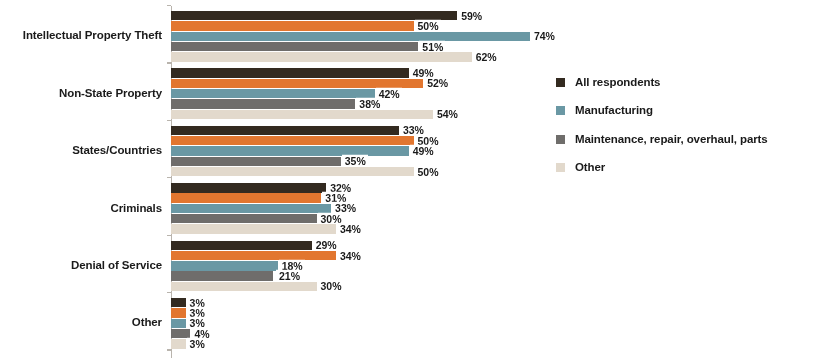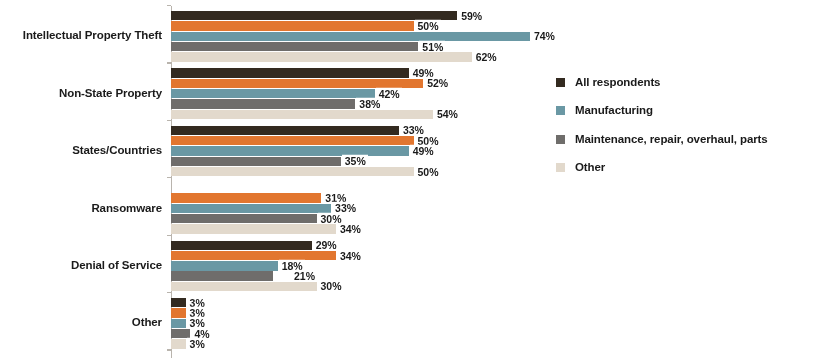"32%" div.bar-row { html: none -> <div> <div></div> <span>32%</span> </div> }
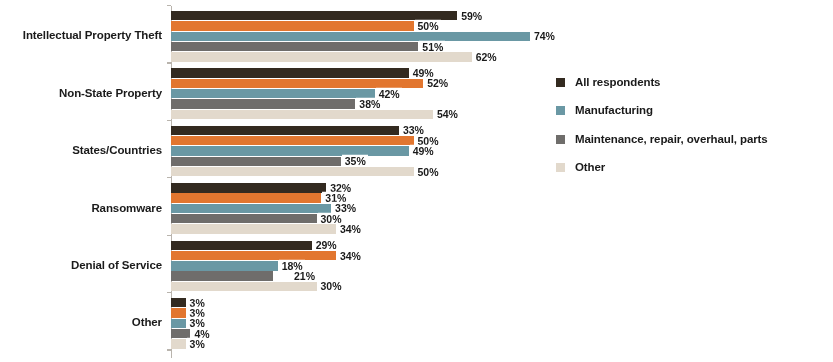"Ransomware" div.cat-label { text: Ransomware -> Criminals }
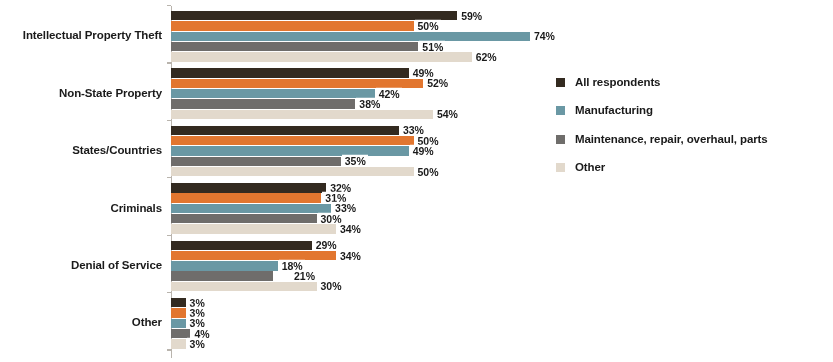"21%" span.bar-value { left: 120px -> 105px }
